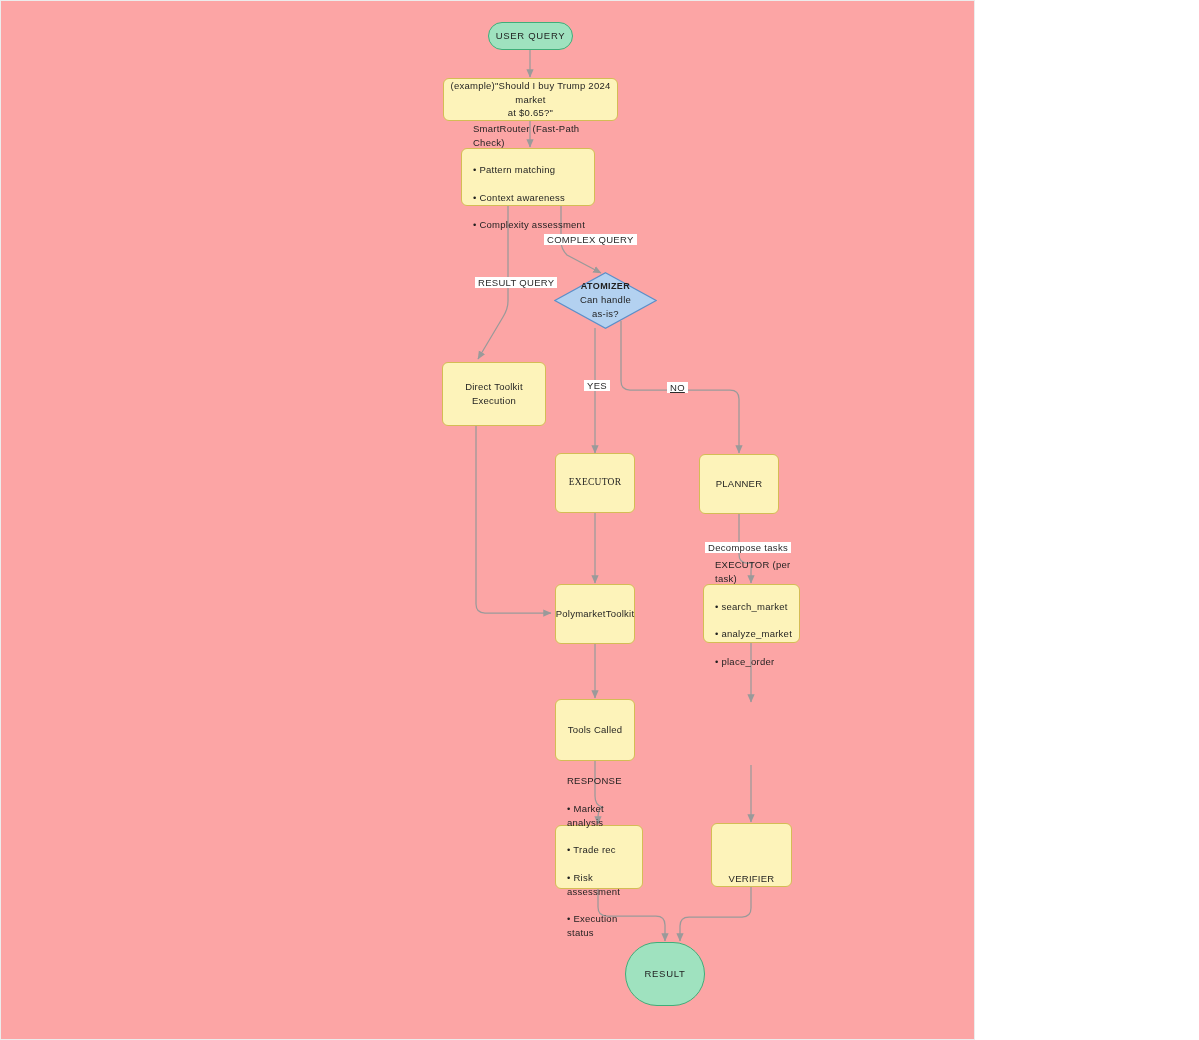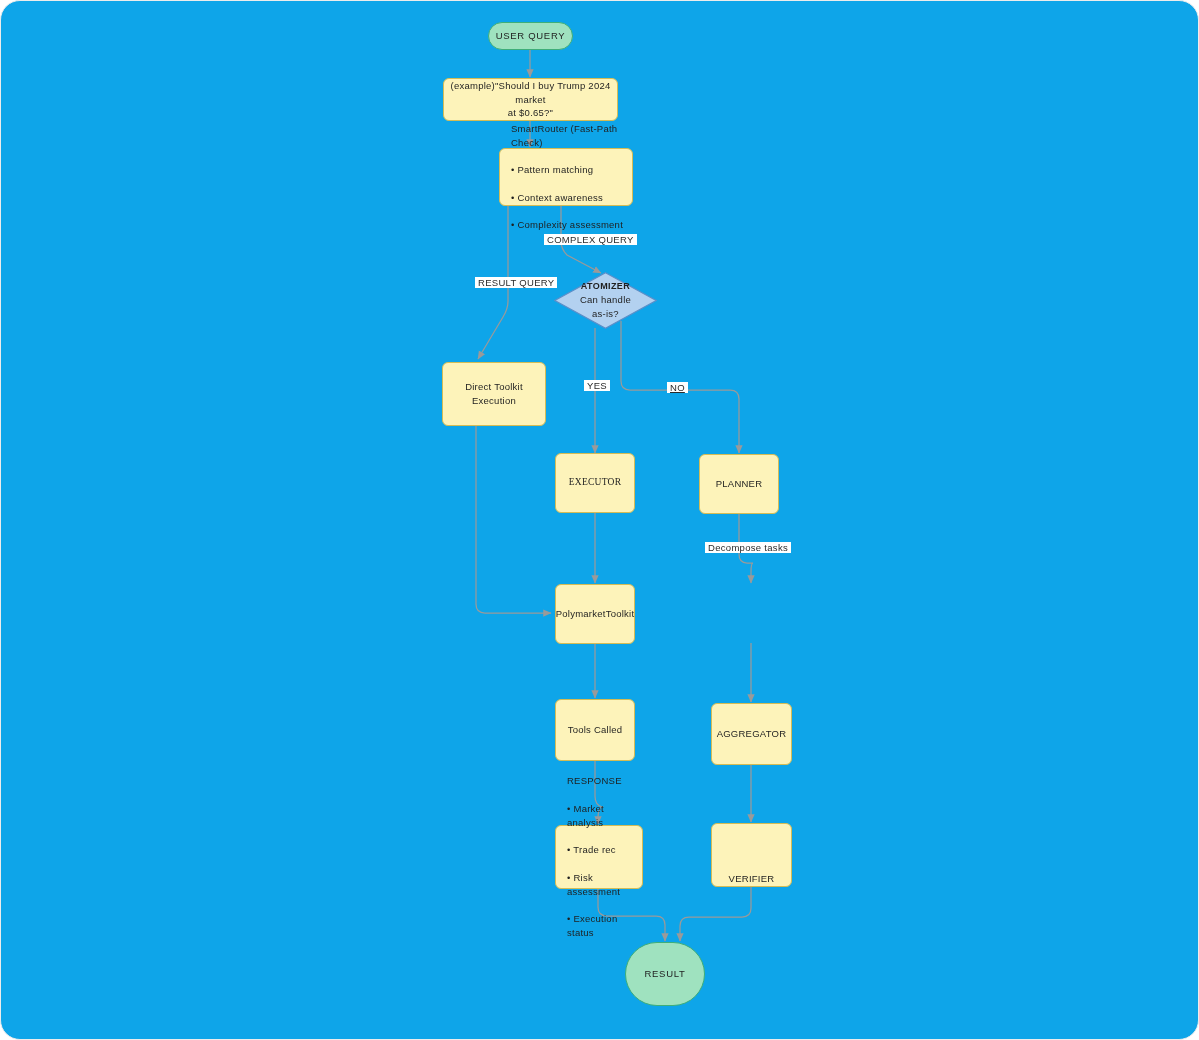"USER QUERY" #canvas-frame { background: #0ea5e9 -> #fca5a5; border-radius: 20px -> 0; width: 1199px -> 975px }
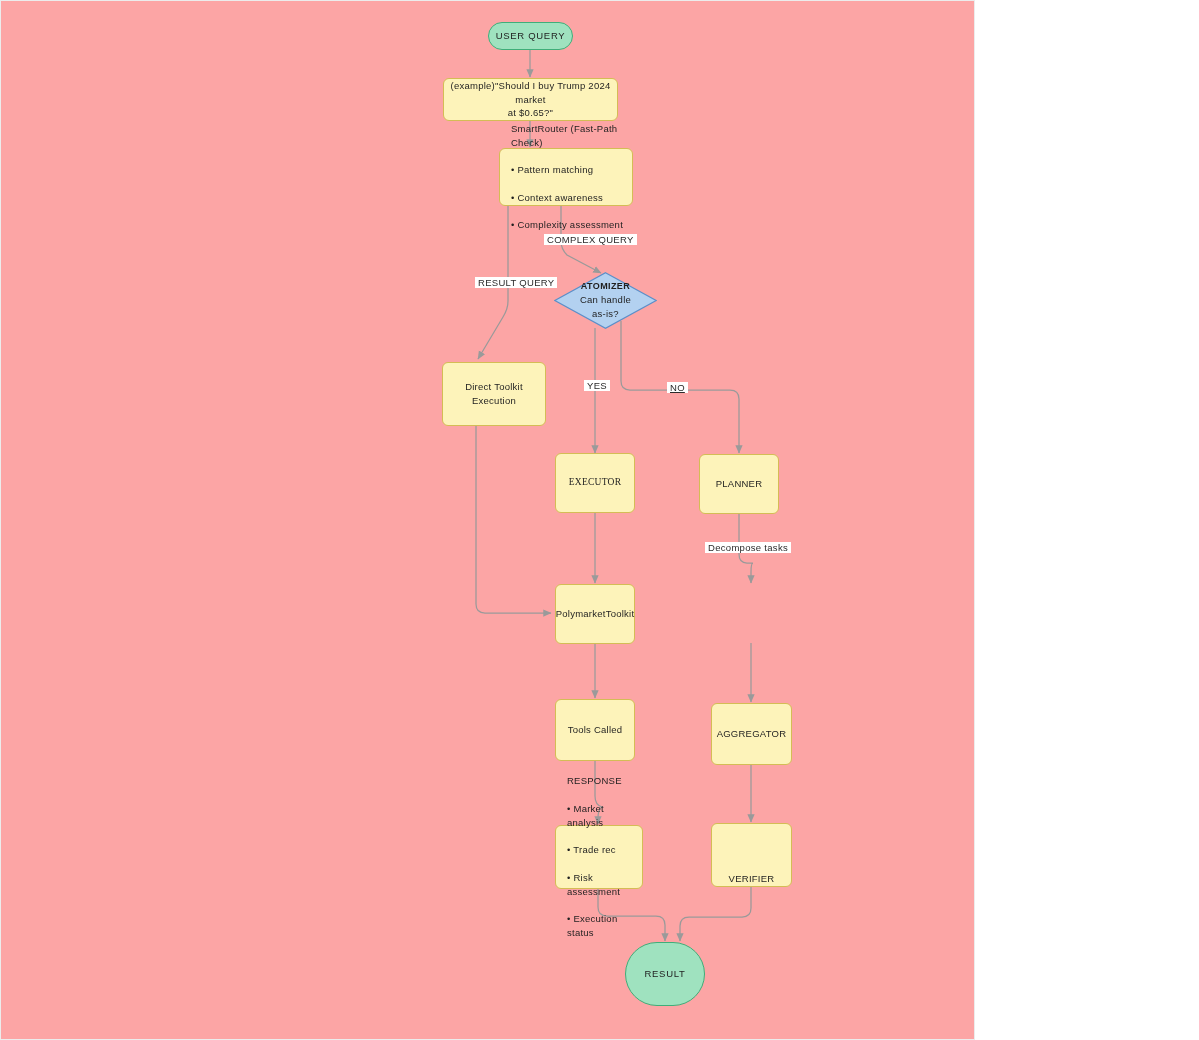"SmartRouter (Fast-Path Check)" div.node { left: 498px -> 460px }
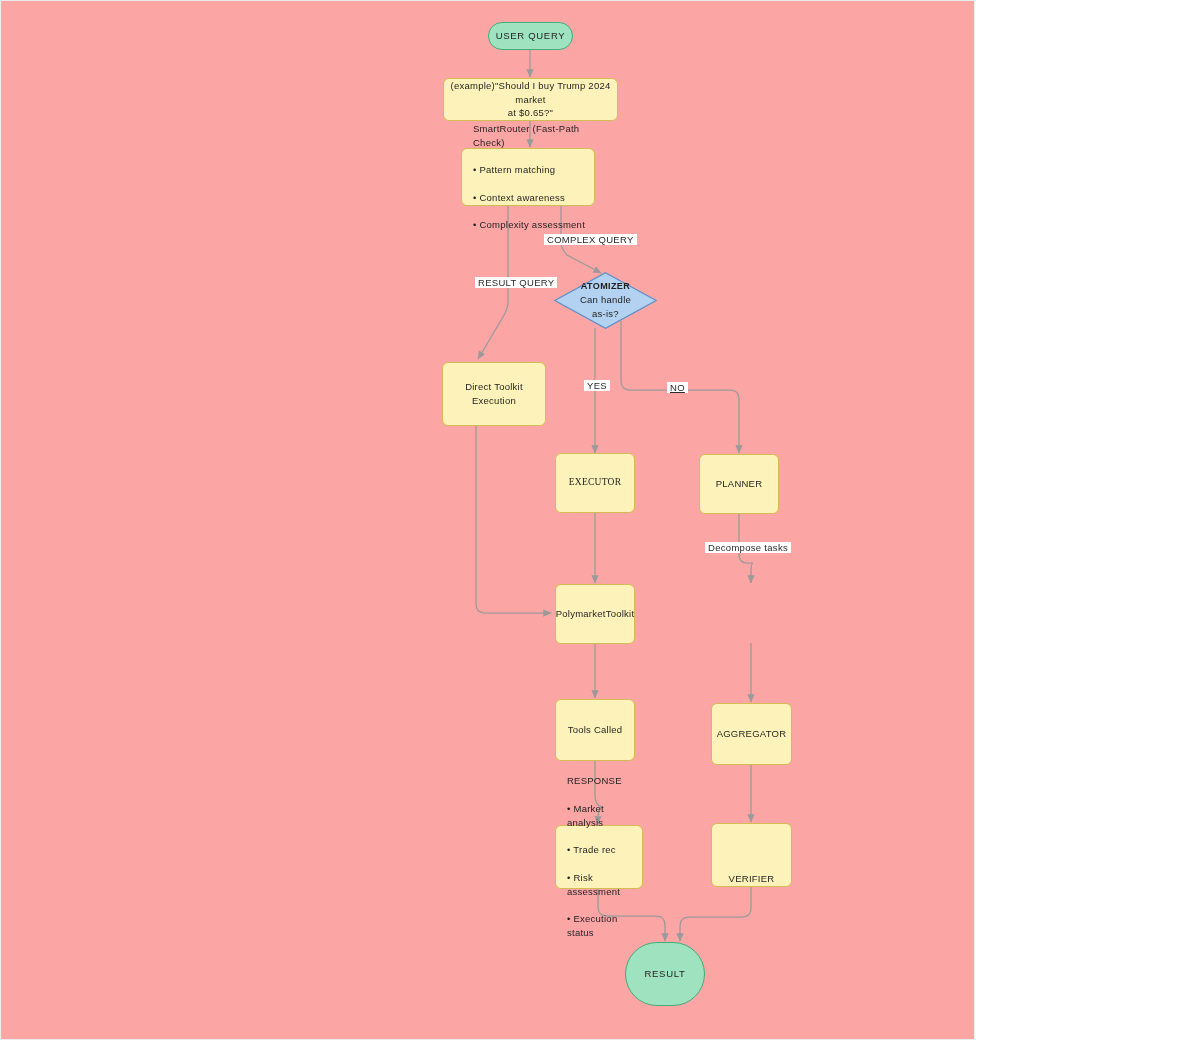"EXECUTOR (per task)" div.node { html: none -> <div> <span> <span>EXECUTOR (per task)</span> <span>• <span>search_market</span></span> <span>• <span>analyze_market</span></span> <span>• <span>place_order</span></span> </span> </div> }
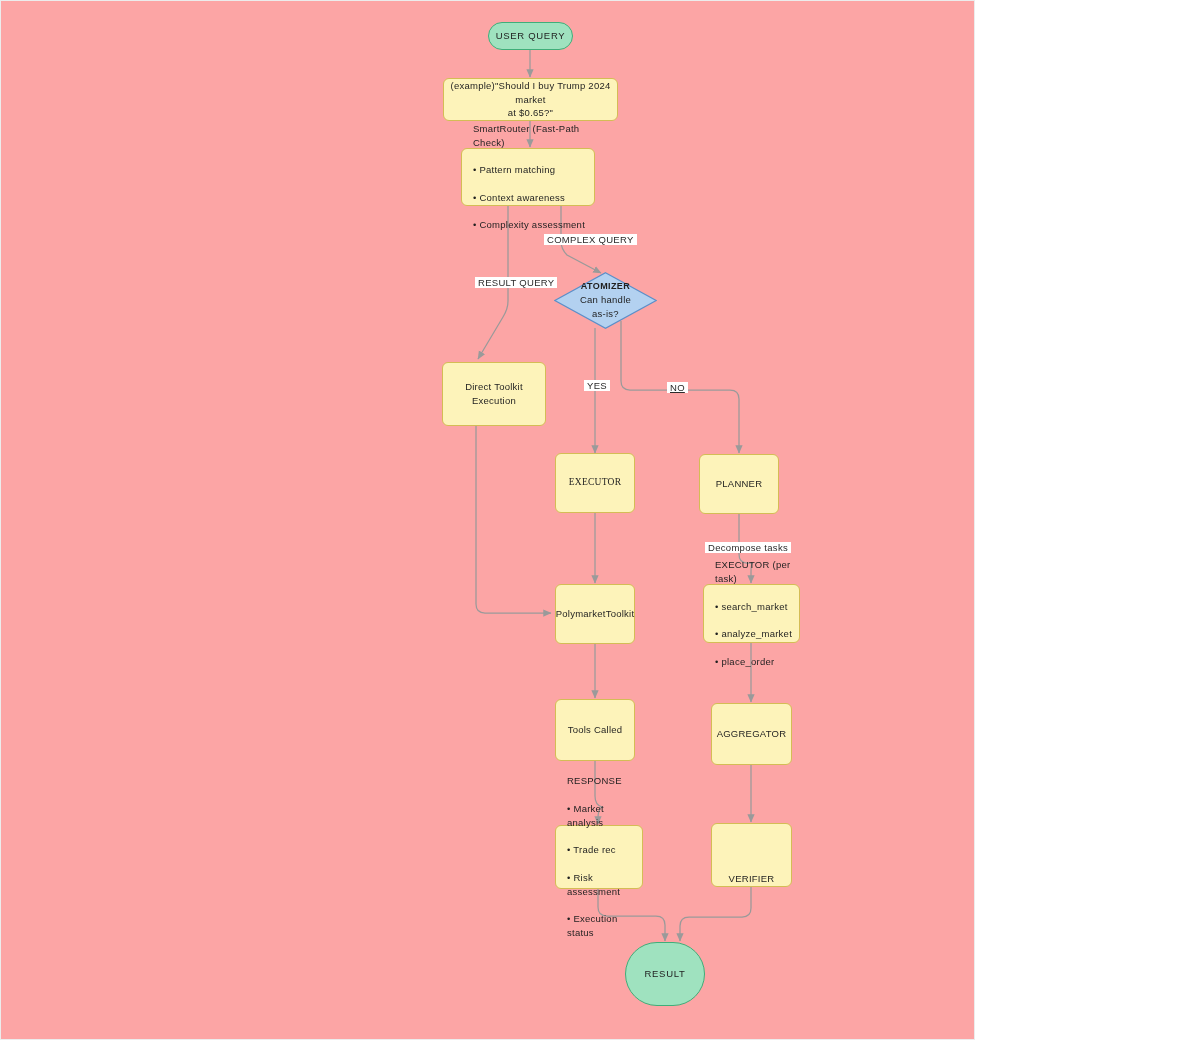"AGGREGATOR" div.node { html: <div> <span>AGGREGATOR</span> </div> -> none }
